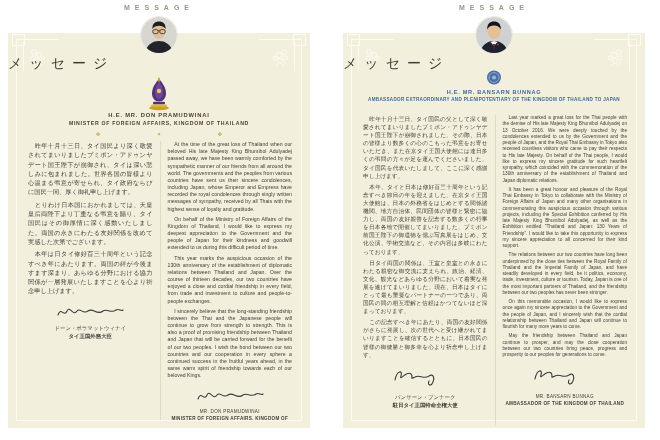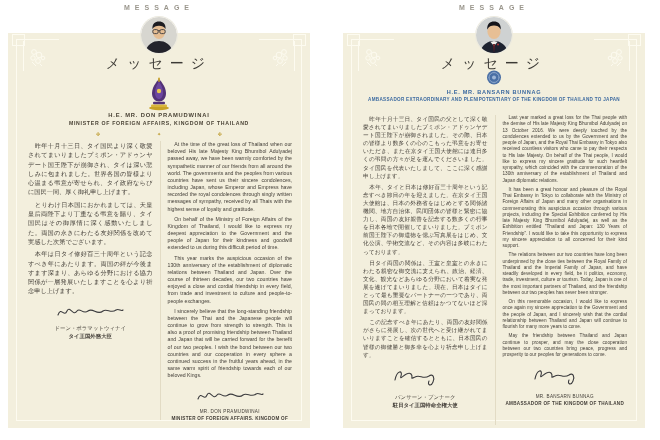"メッセージ" .page-title { text-align: center -> none }
